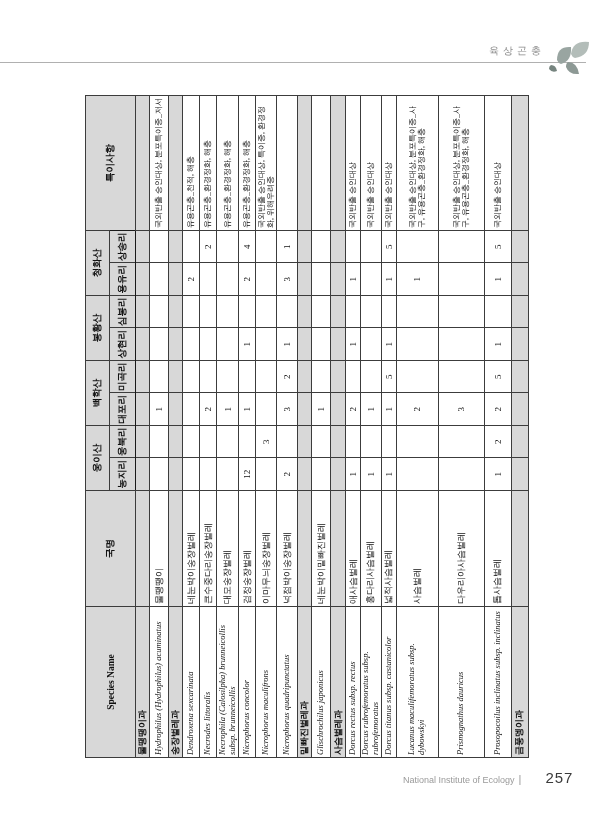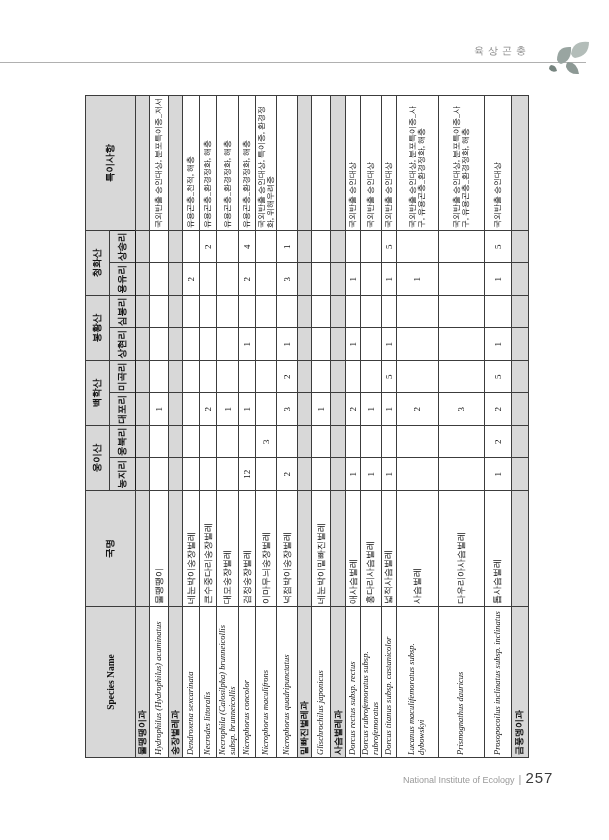"육상곤충" .section-label { left: 474px -> 489px }
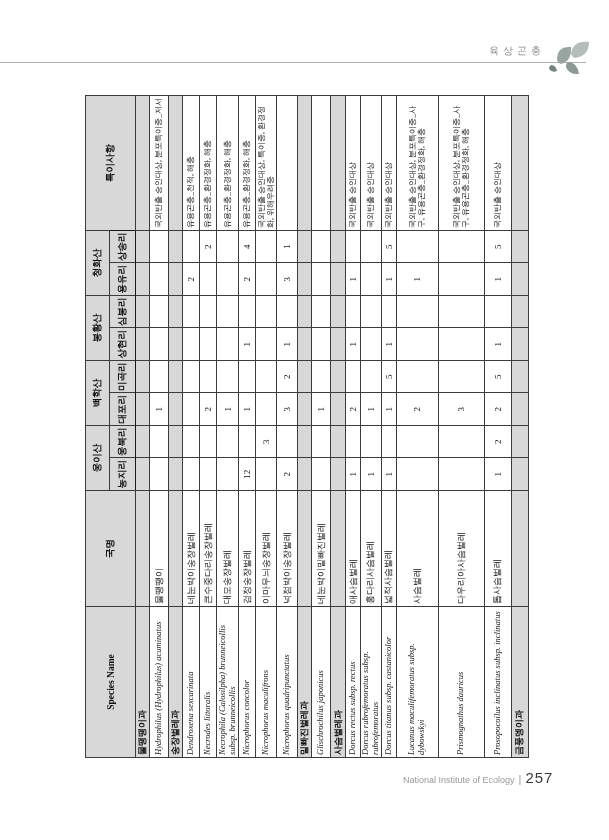"257" .footer .pg { margin-left: none -> 20px }
